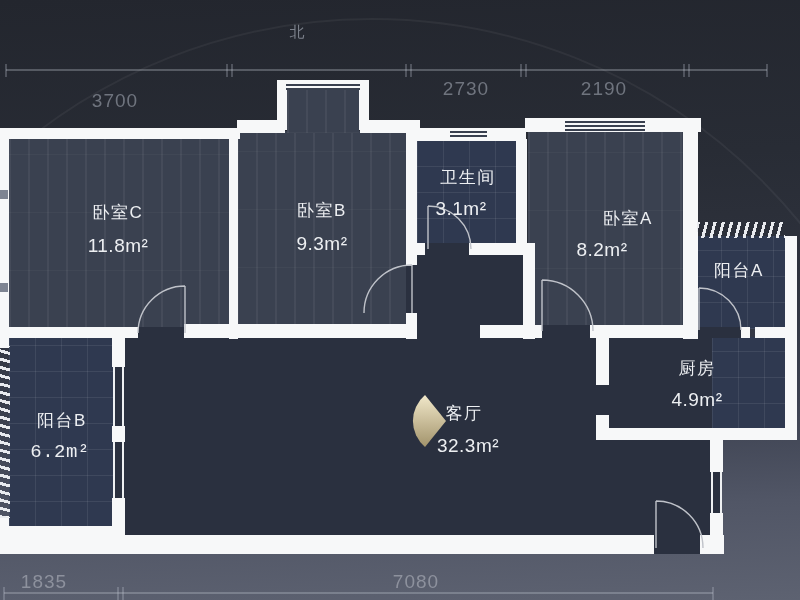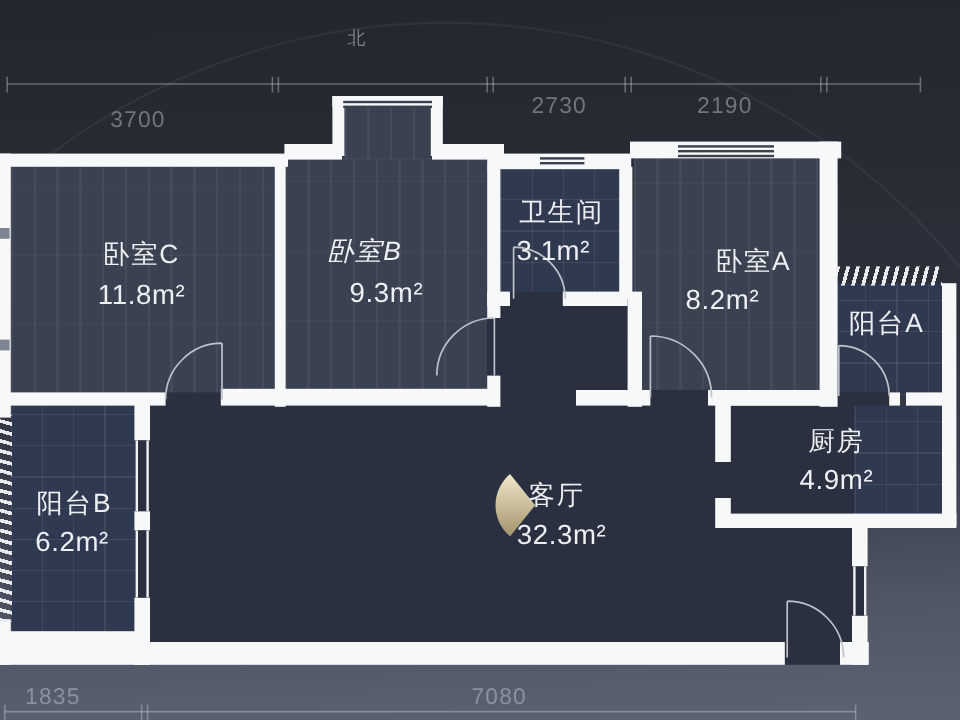"卫生间" .rname { font-size: 22px -> 17px }
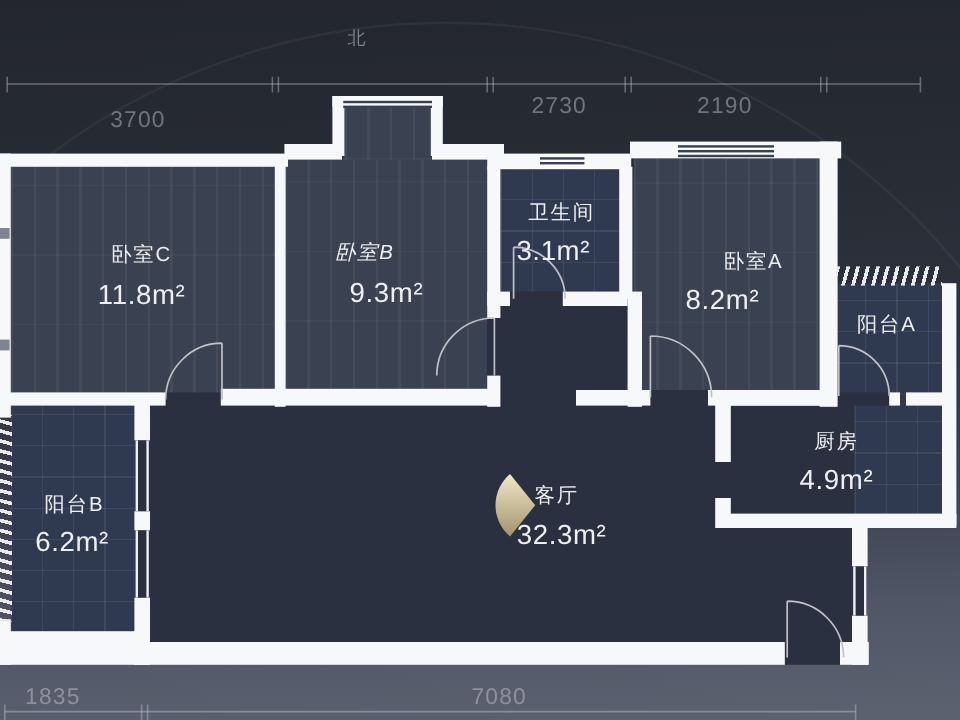"卧室B" div.lbl { font-style: italic -> none; left: 304px -> 322px }
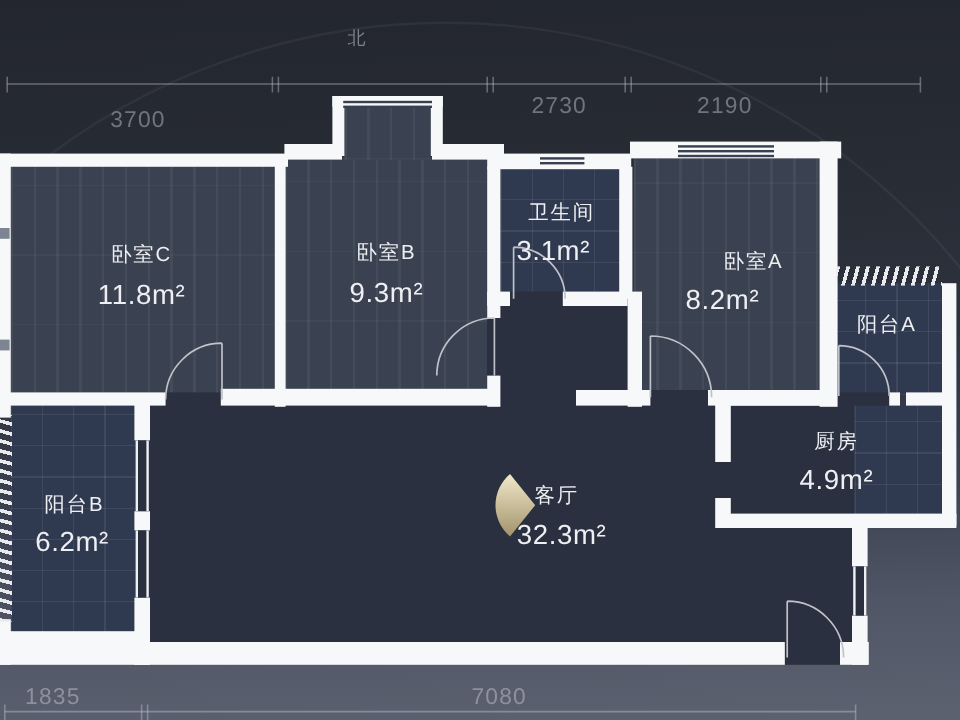"3.1m²" .rarea { font-size: 23px -> 19px }
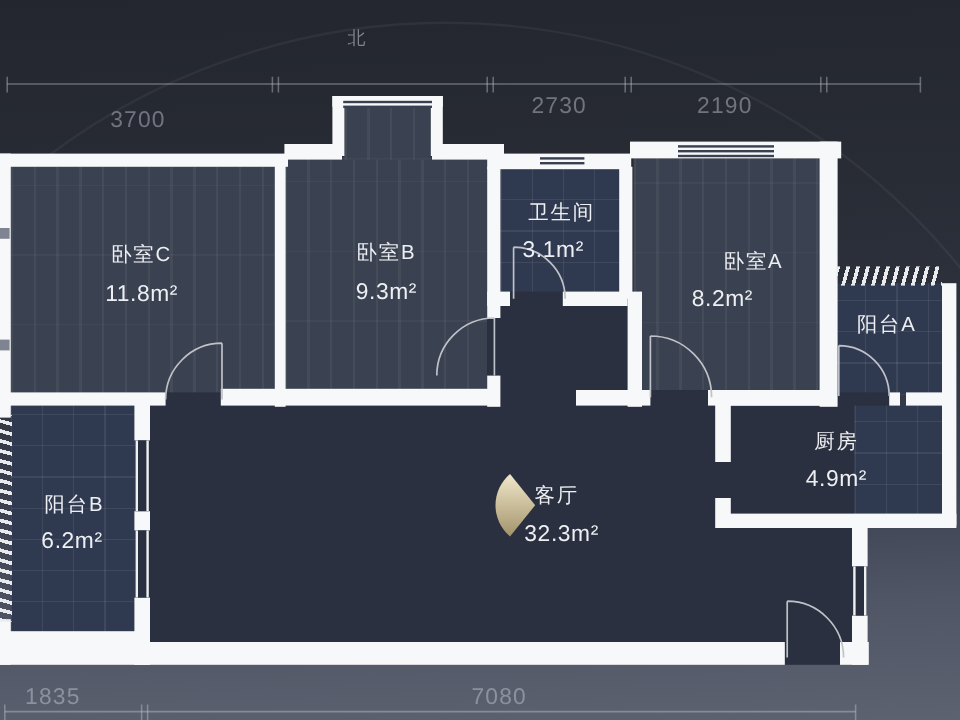"6.2m²" div.lbl { font-family: none -> Liberation Mono, monospace }
